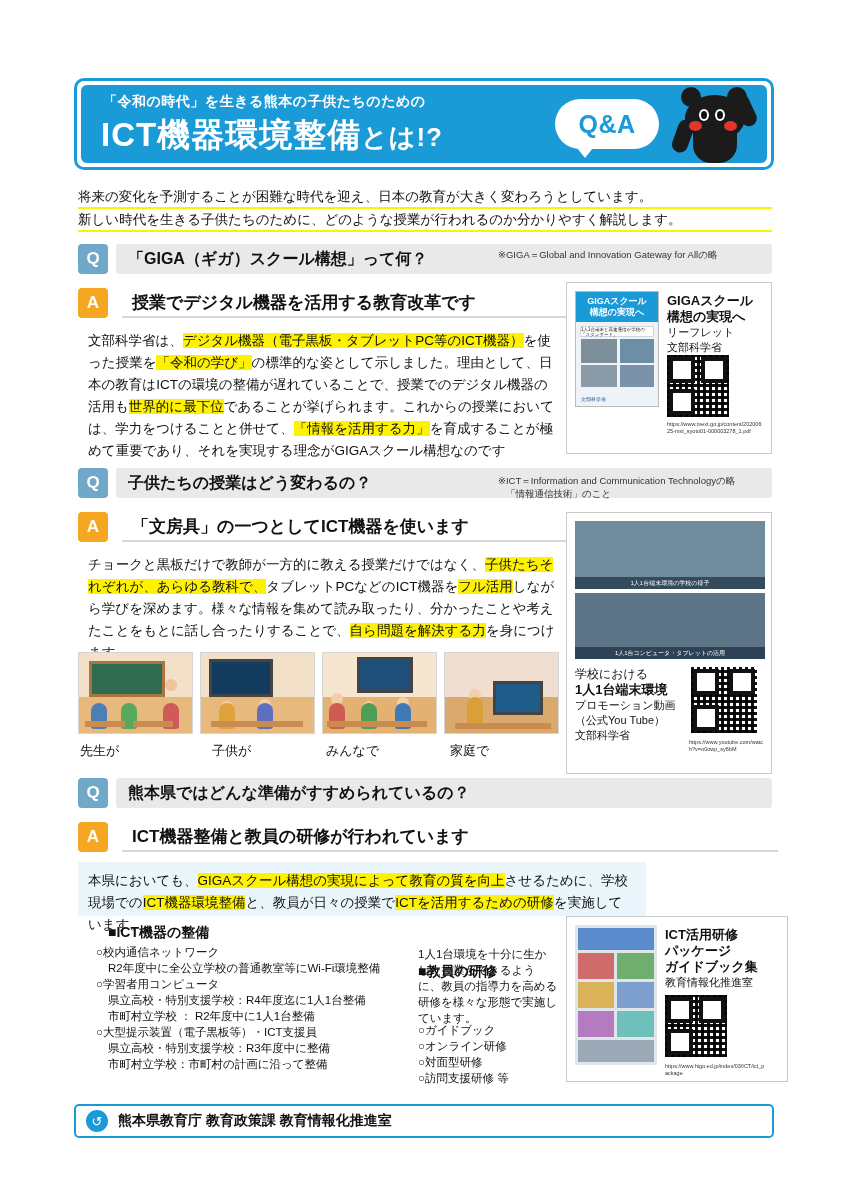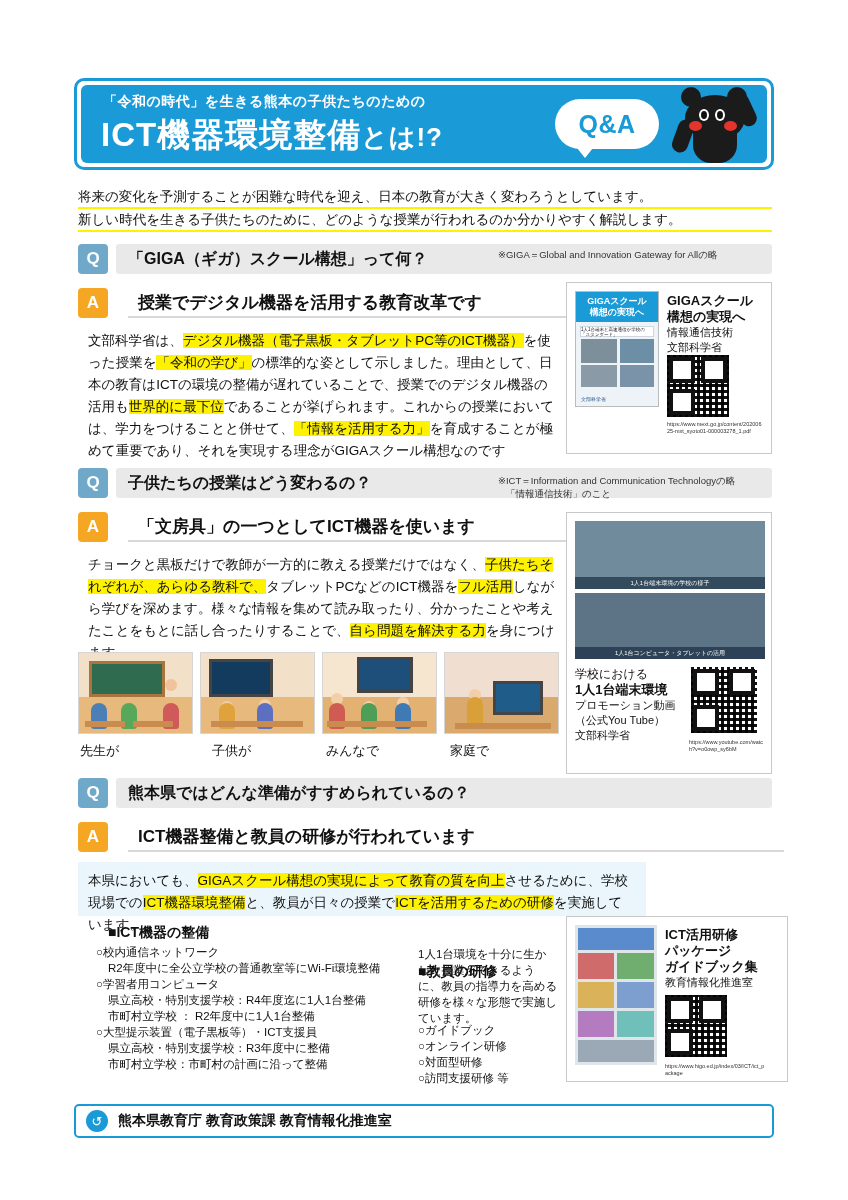"授業でデジタル機器を活用する教育改革です" .abar { left: 50px -> 44px }
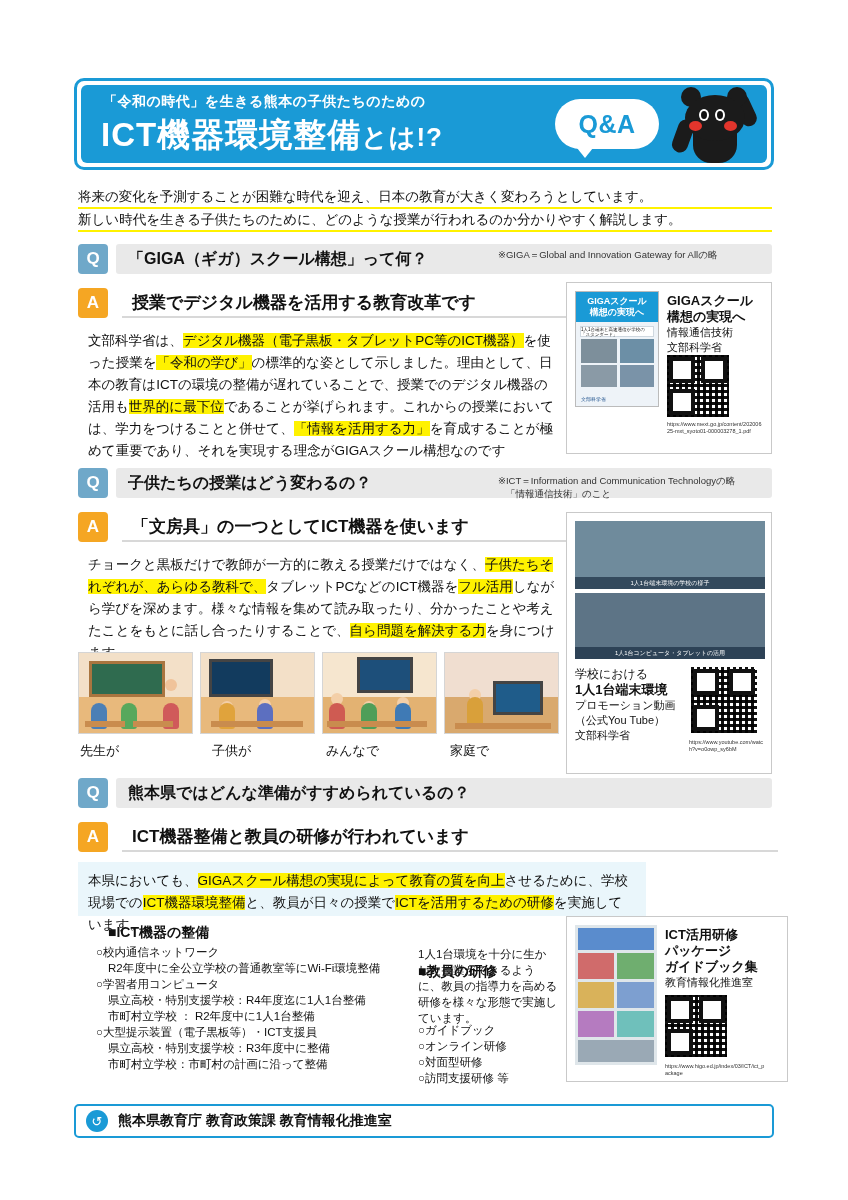"情報通信技術" span { text: 情報通信技術 -> リーフレット }
